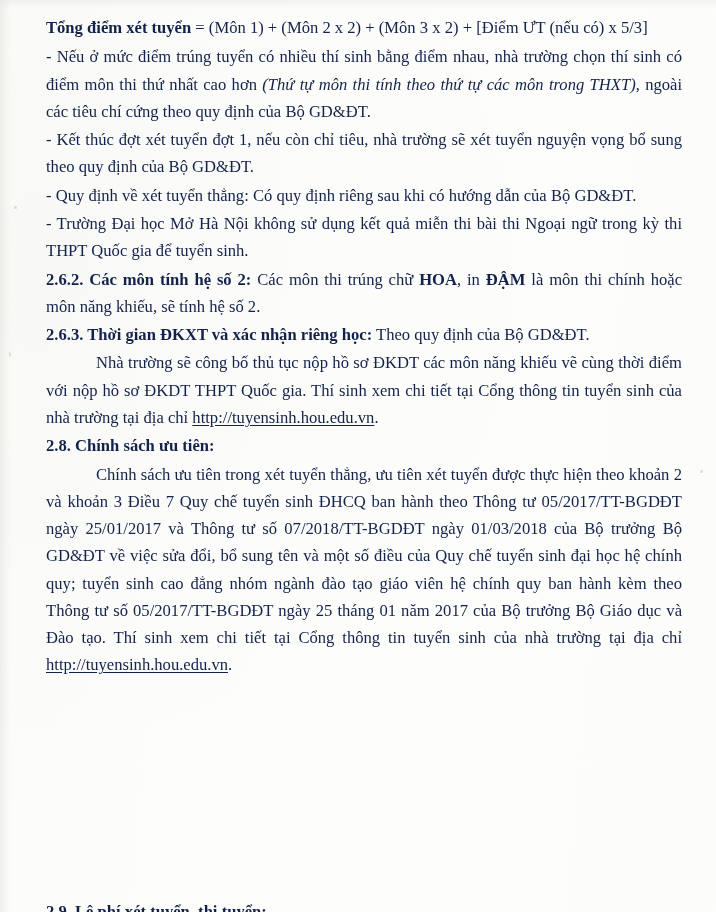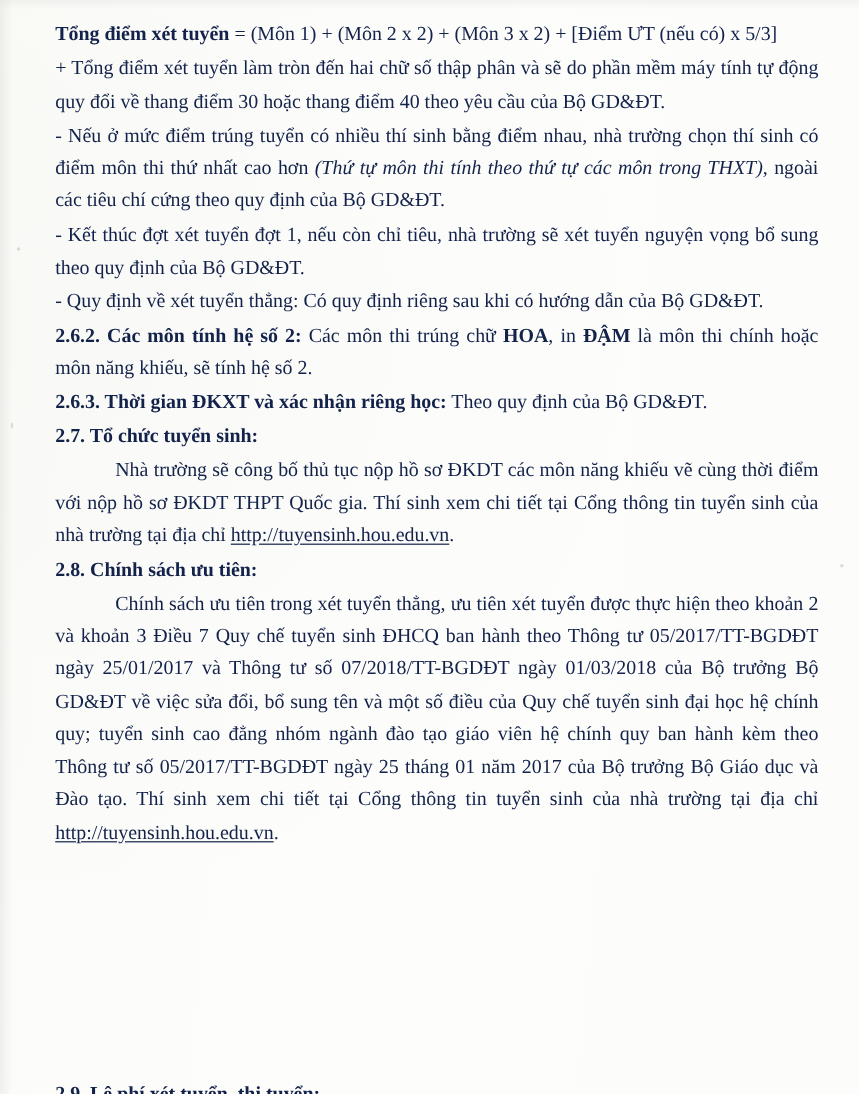"+ Tổng điểm xét tuyển" p { html: <p>+ Tổng điểm xét tuyển làm tròn đến hai chữ số thập phân và sẽ do phần mềm máy tính tự động quy đổi về thang điểm 30 hoặc thang điểm 40 theo yêu cầu của Bộ GD&amp;ĐT.</p> -> none }
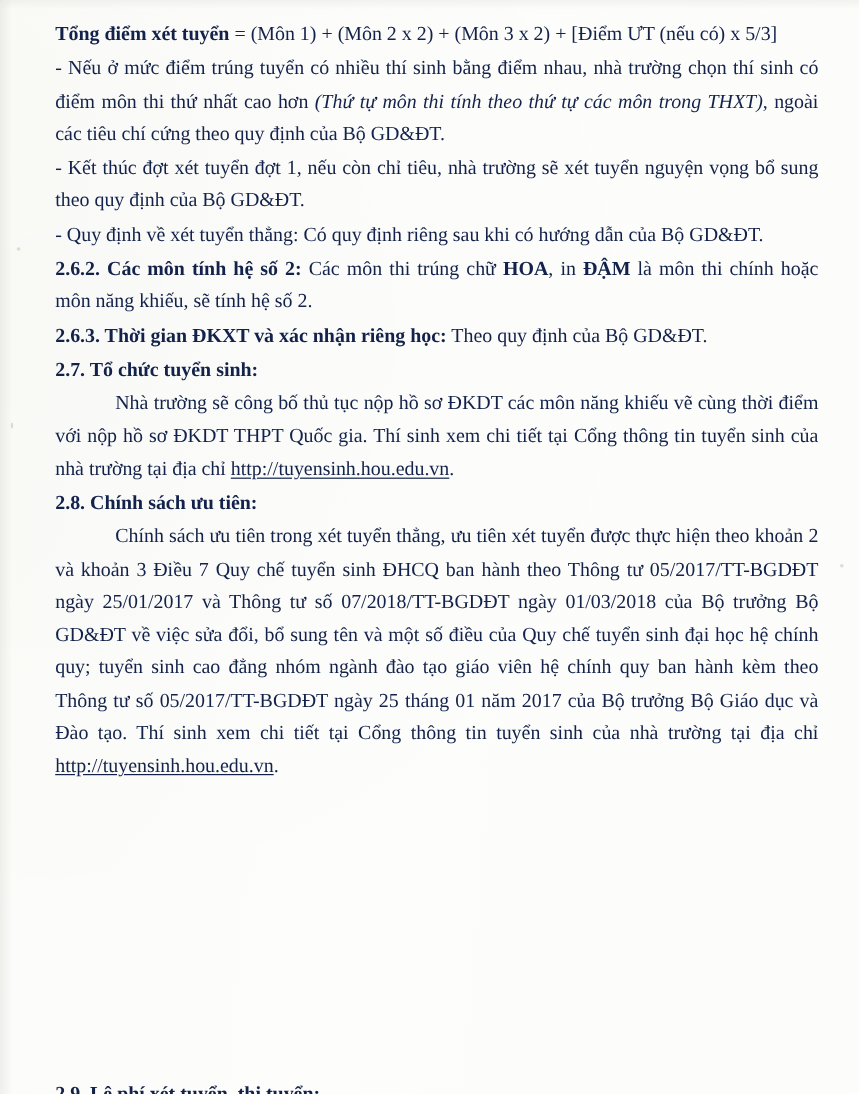"- Trường Đại học Mở" p { html: none -> <p>- Trường Đại học Mở Hà Nội không sử dụng kết quả miễn thi bài thi Ngoại ngữ trong kỳ thi THPT Quốc gia để tuyển sinh.</p> }
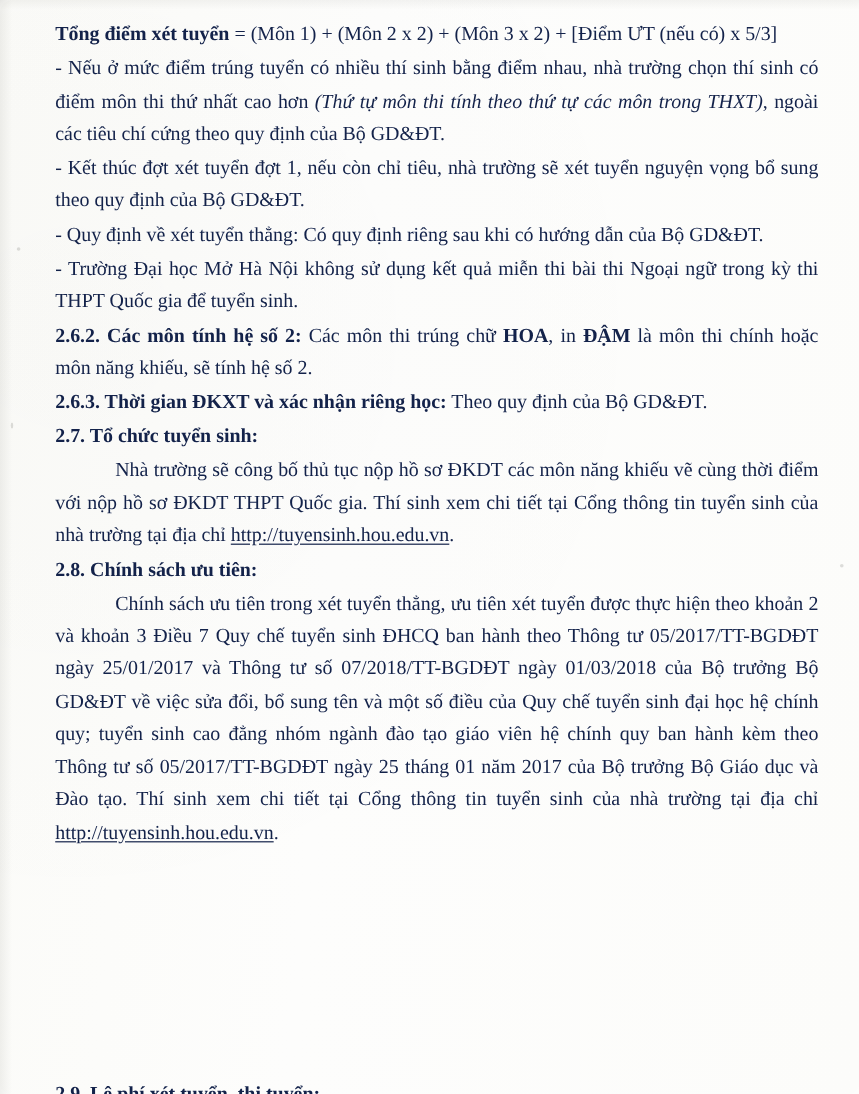"2.7. Tổ chức tuyển sinh:" p { html: <p> <span>2.7. Tổ chức tuyển sinh:</span> </p> -> none }
